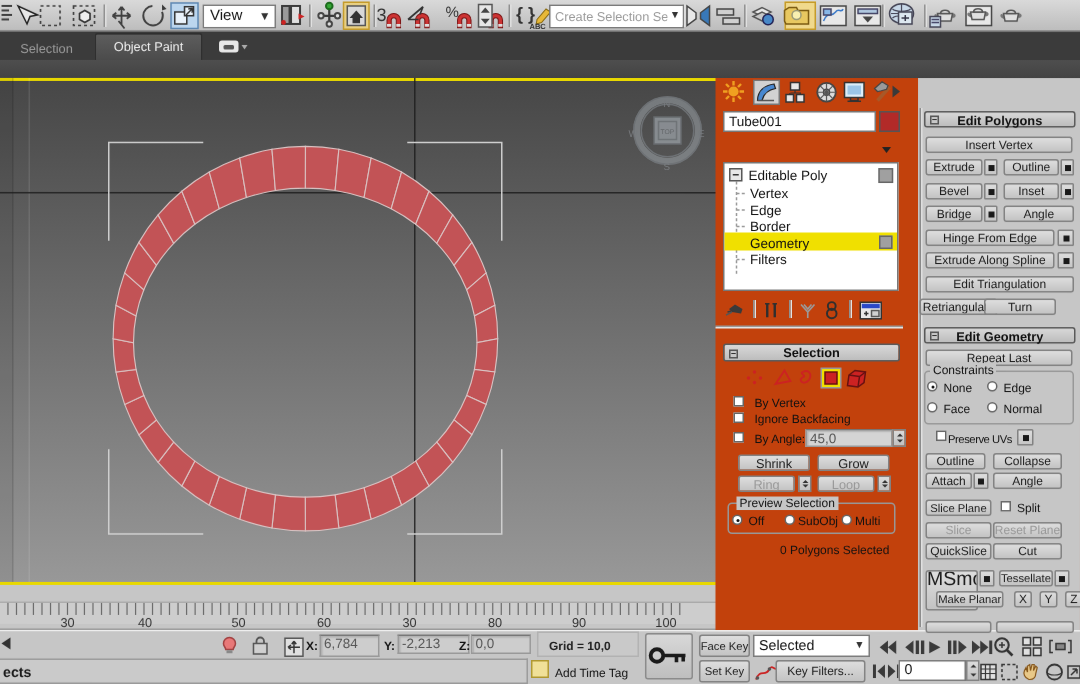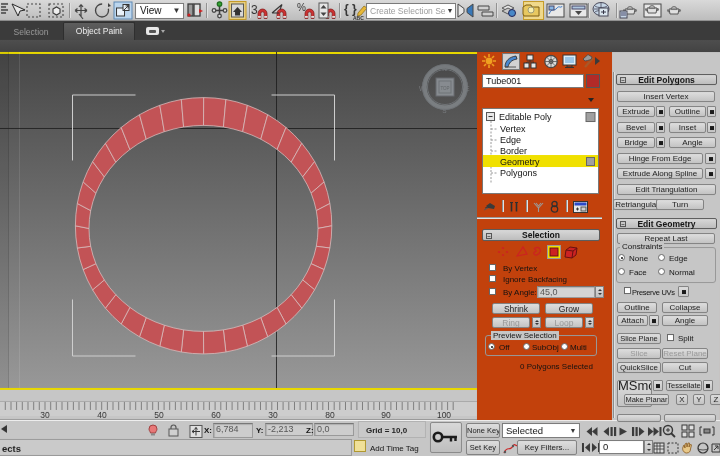"Polygons" div.lbl { text: Polygons -> Filters }
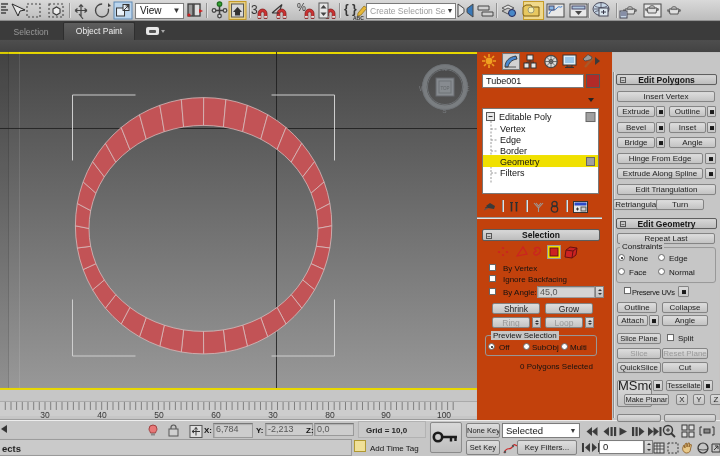"40" div.lbl { text-align: center -> none }
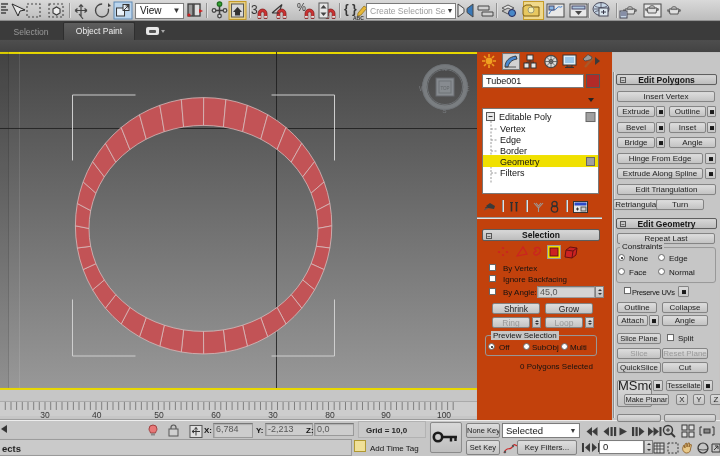"None Key" div.btn { text: None -> Face }
